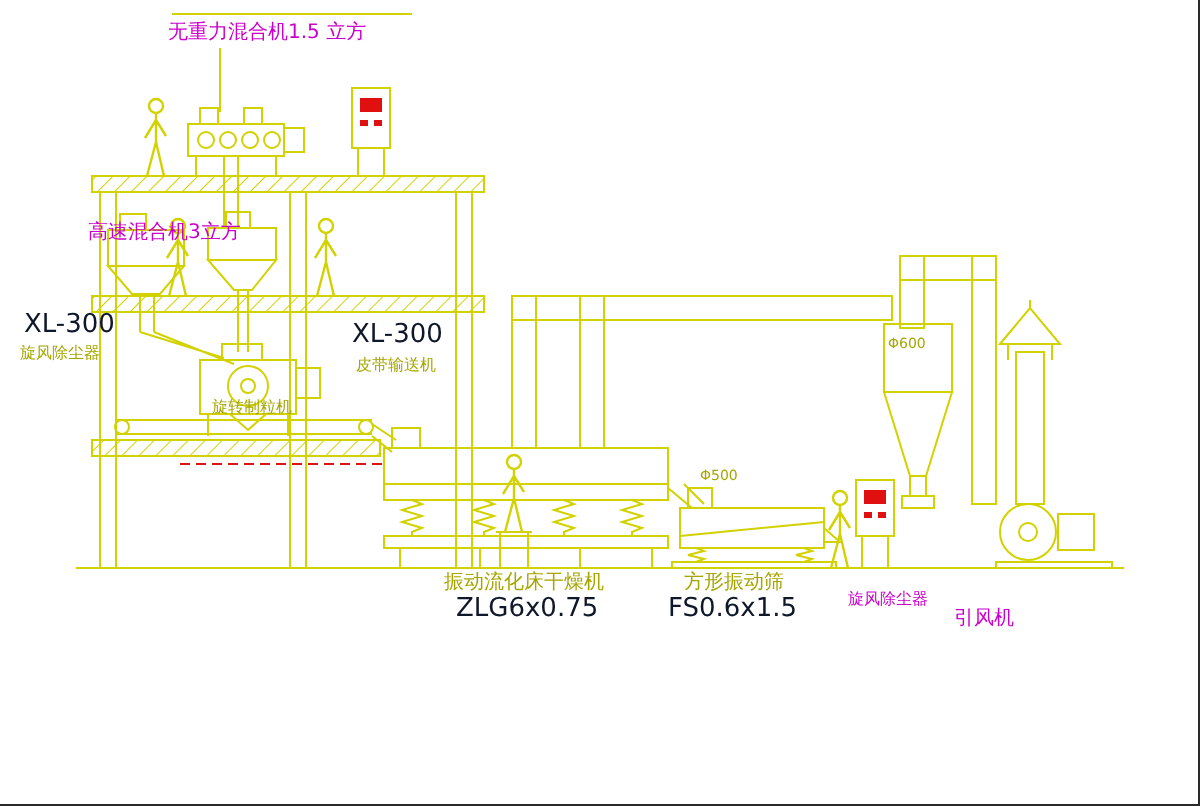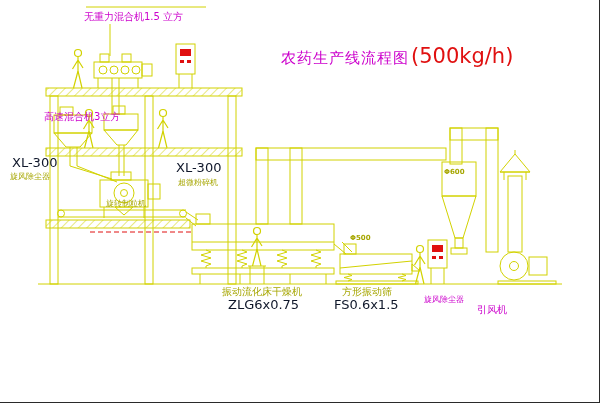"农药生产线流程图" div.title-wrap { html: <div> <span>农药生产线流程图</span> <span>(500kg/h)</span> </div> -> none }
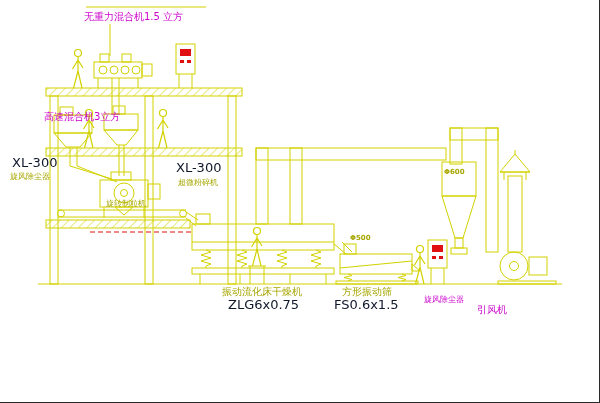"Φ600" .s7 { font-weight: bold -> none }
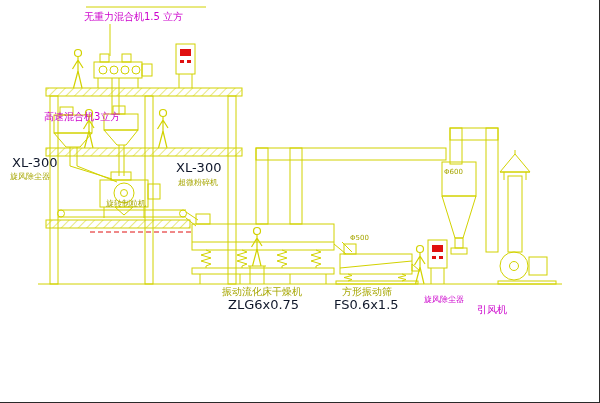"超微粉碎机" div.lbl { text: 超微粉碎 -> 皮带输送 }
